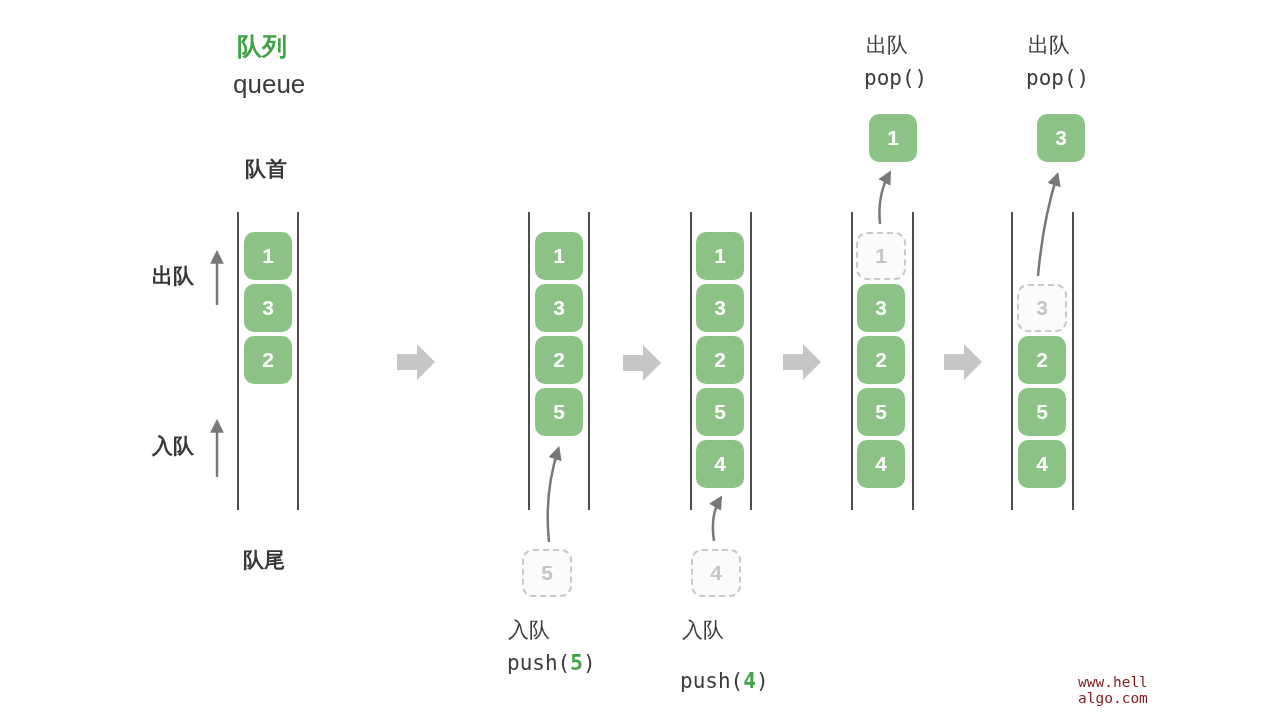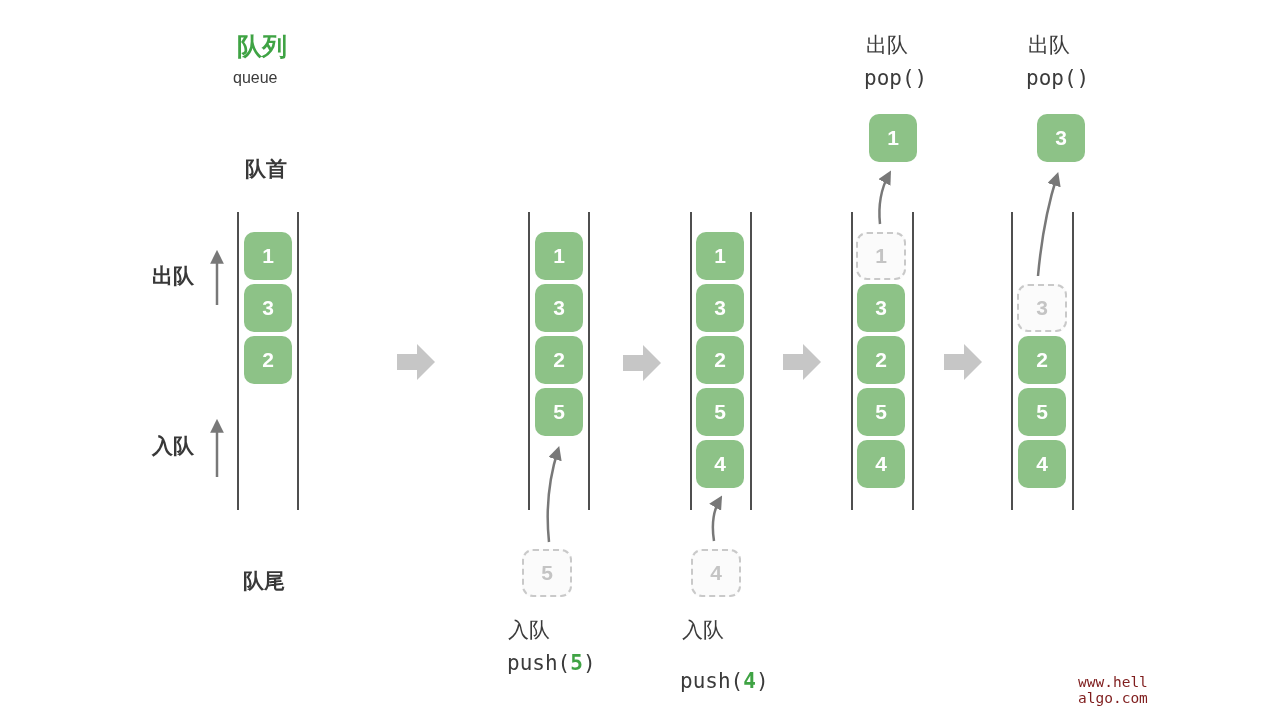"queue" .title-en { font-size: 16px -> 26px }
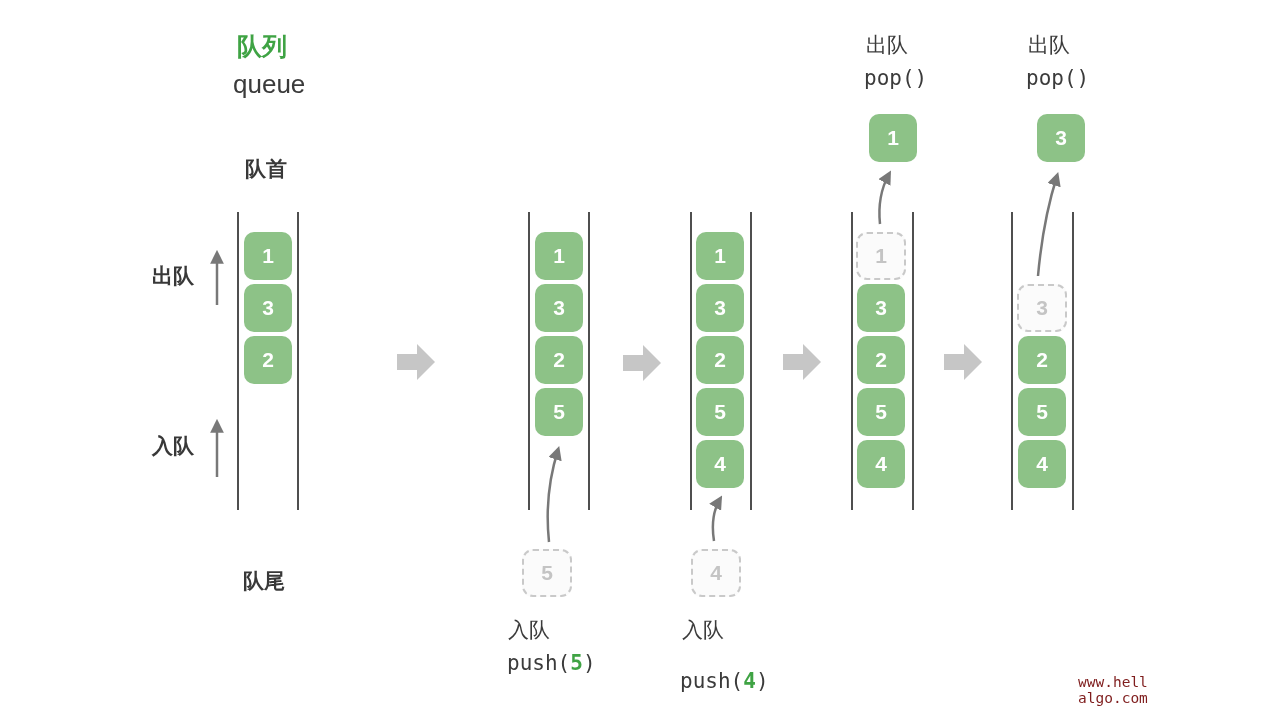"队尾" .lbl-rear { top: 567px -> 546px }
